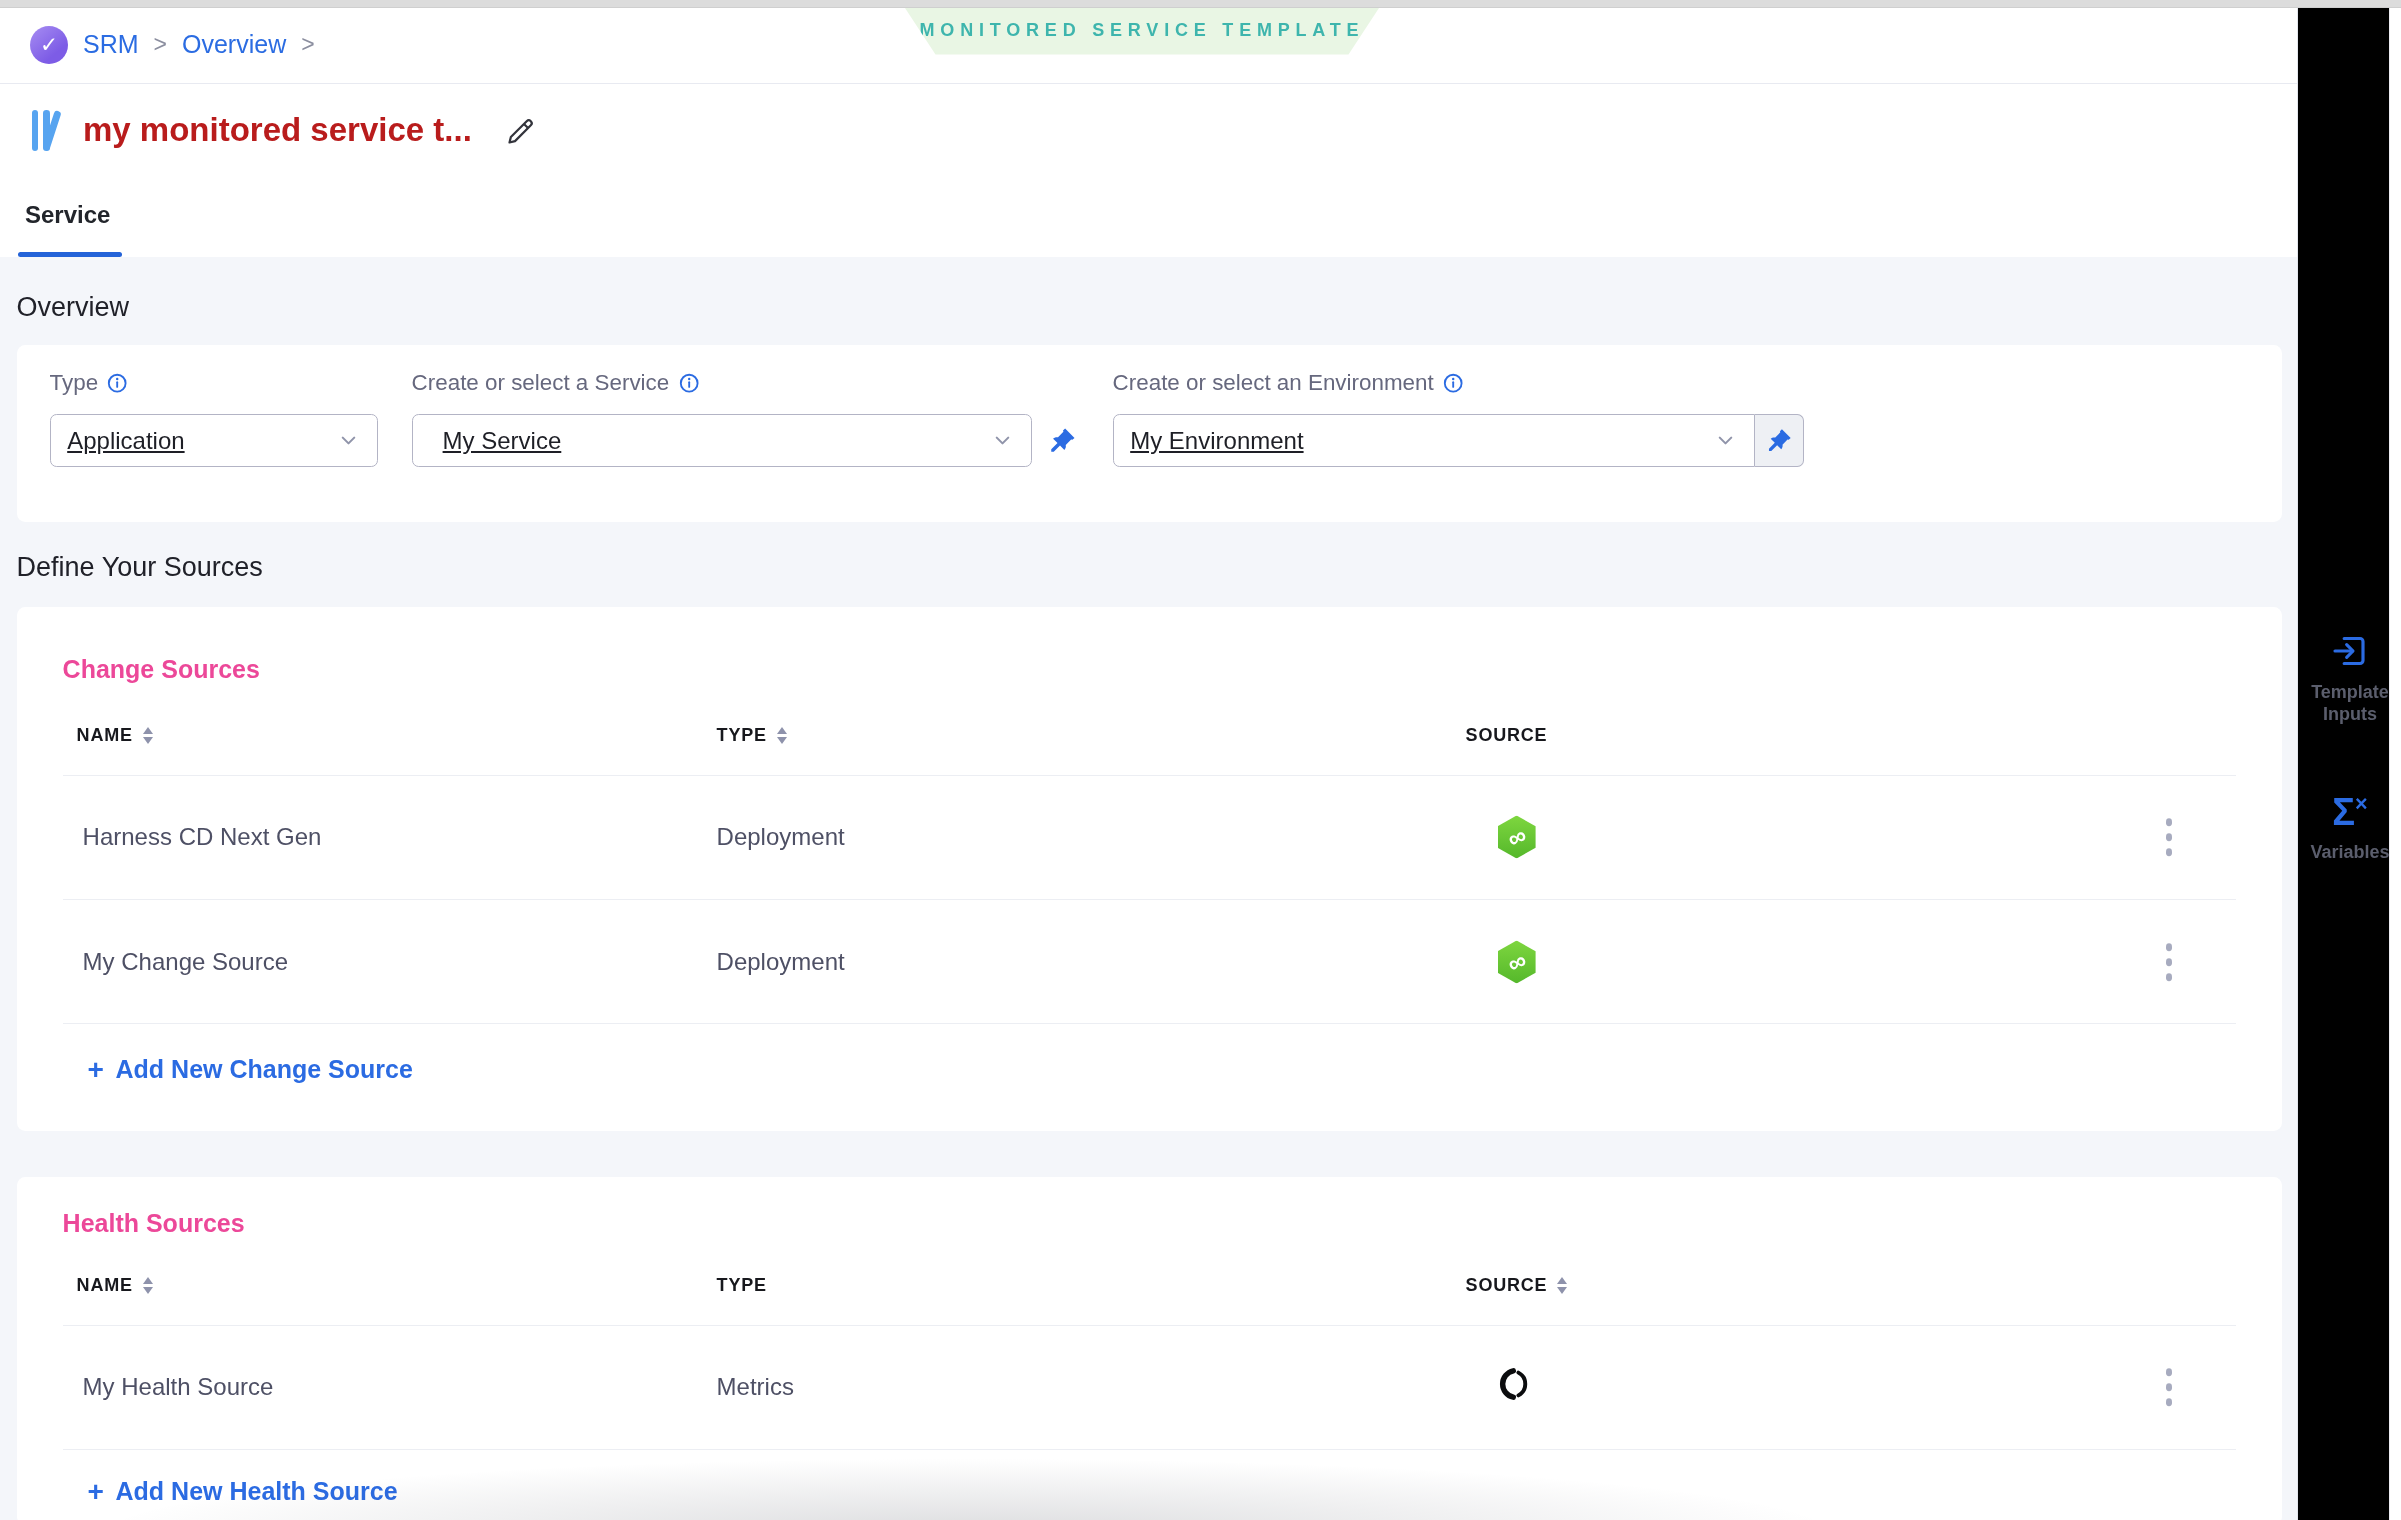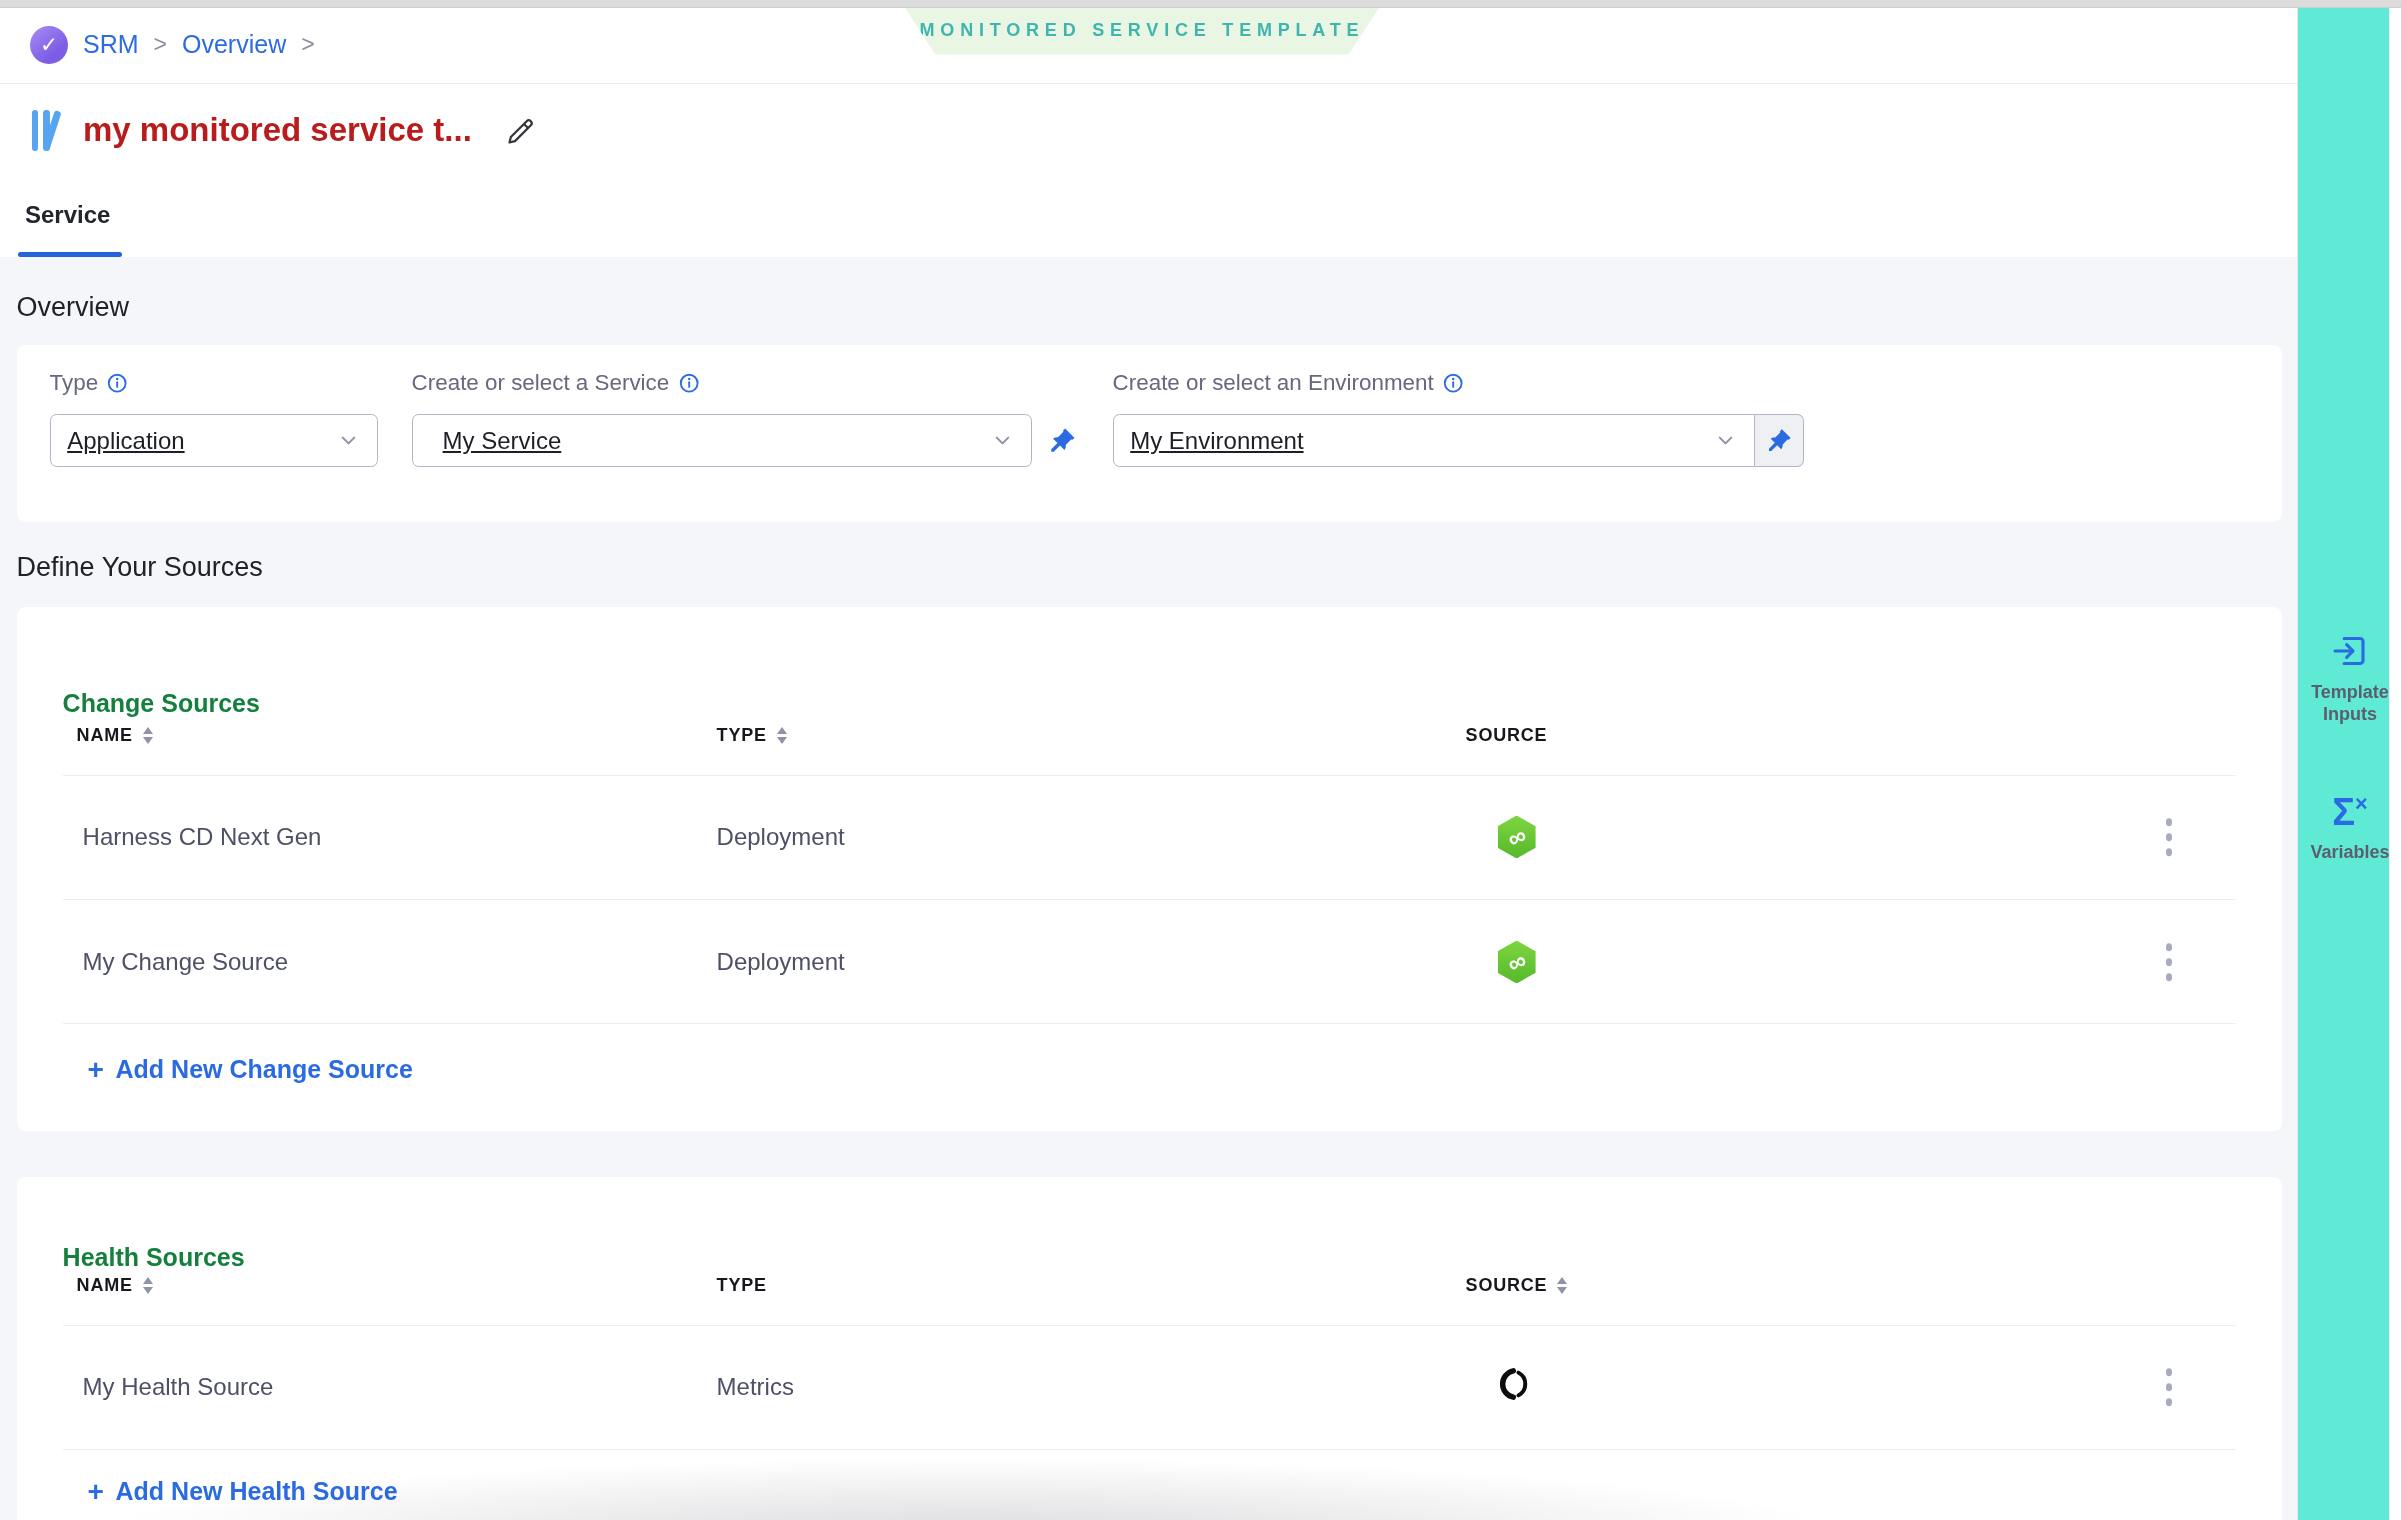"Change Sources" .card-h { color: #15803d -> #ec4899; margin-top: 34px -> none }
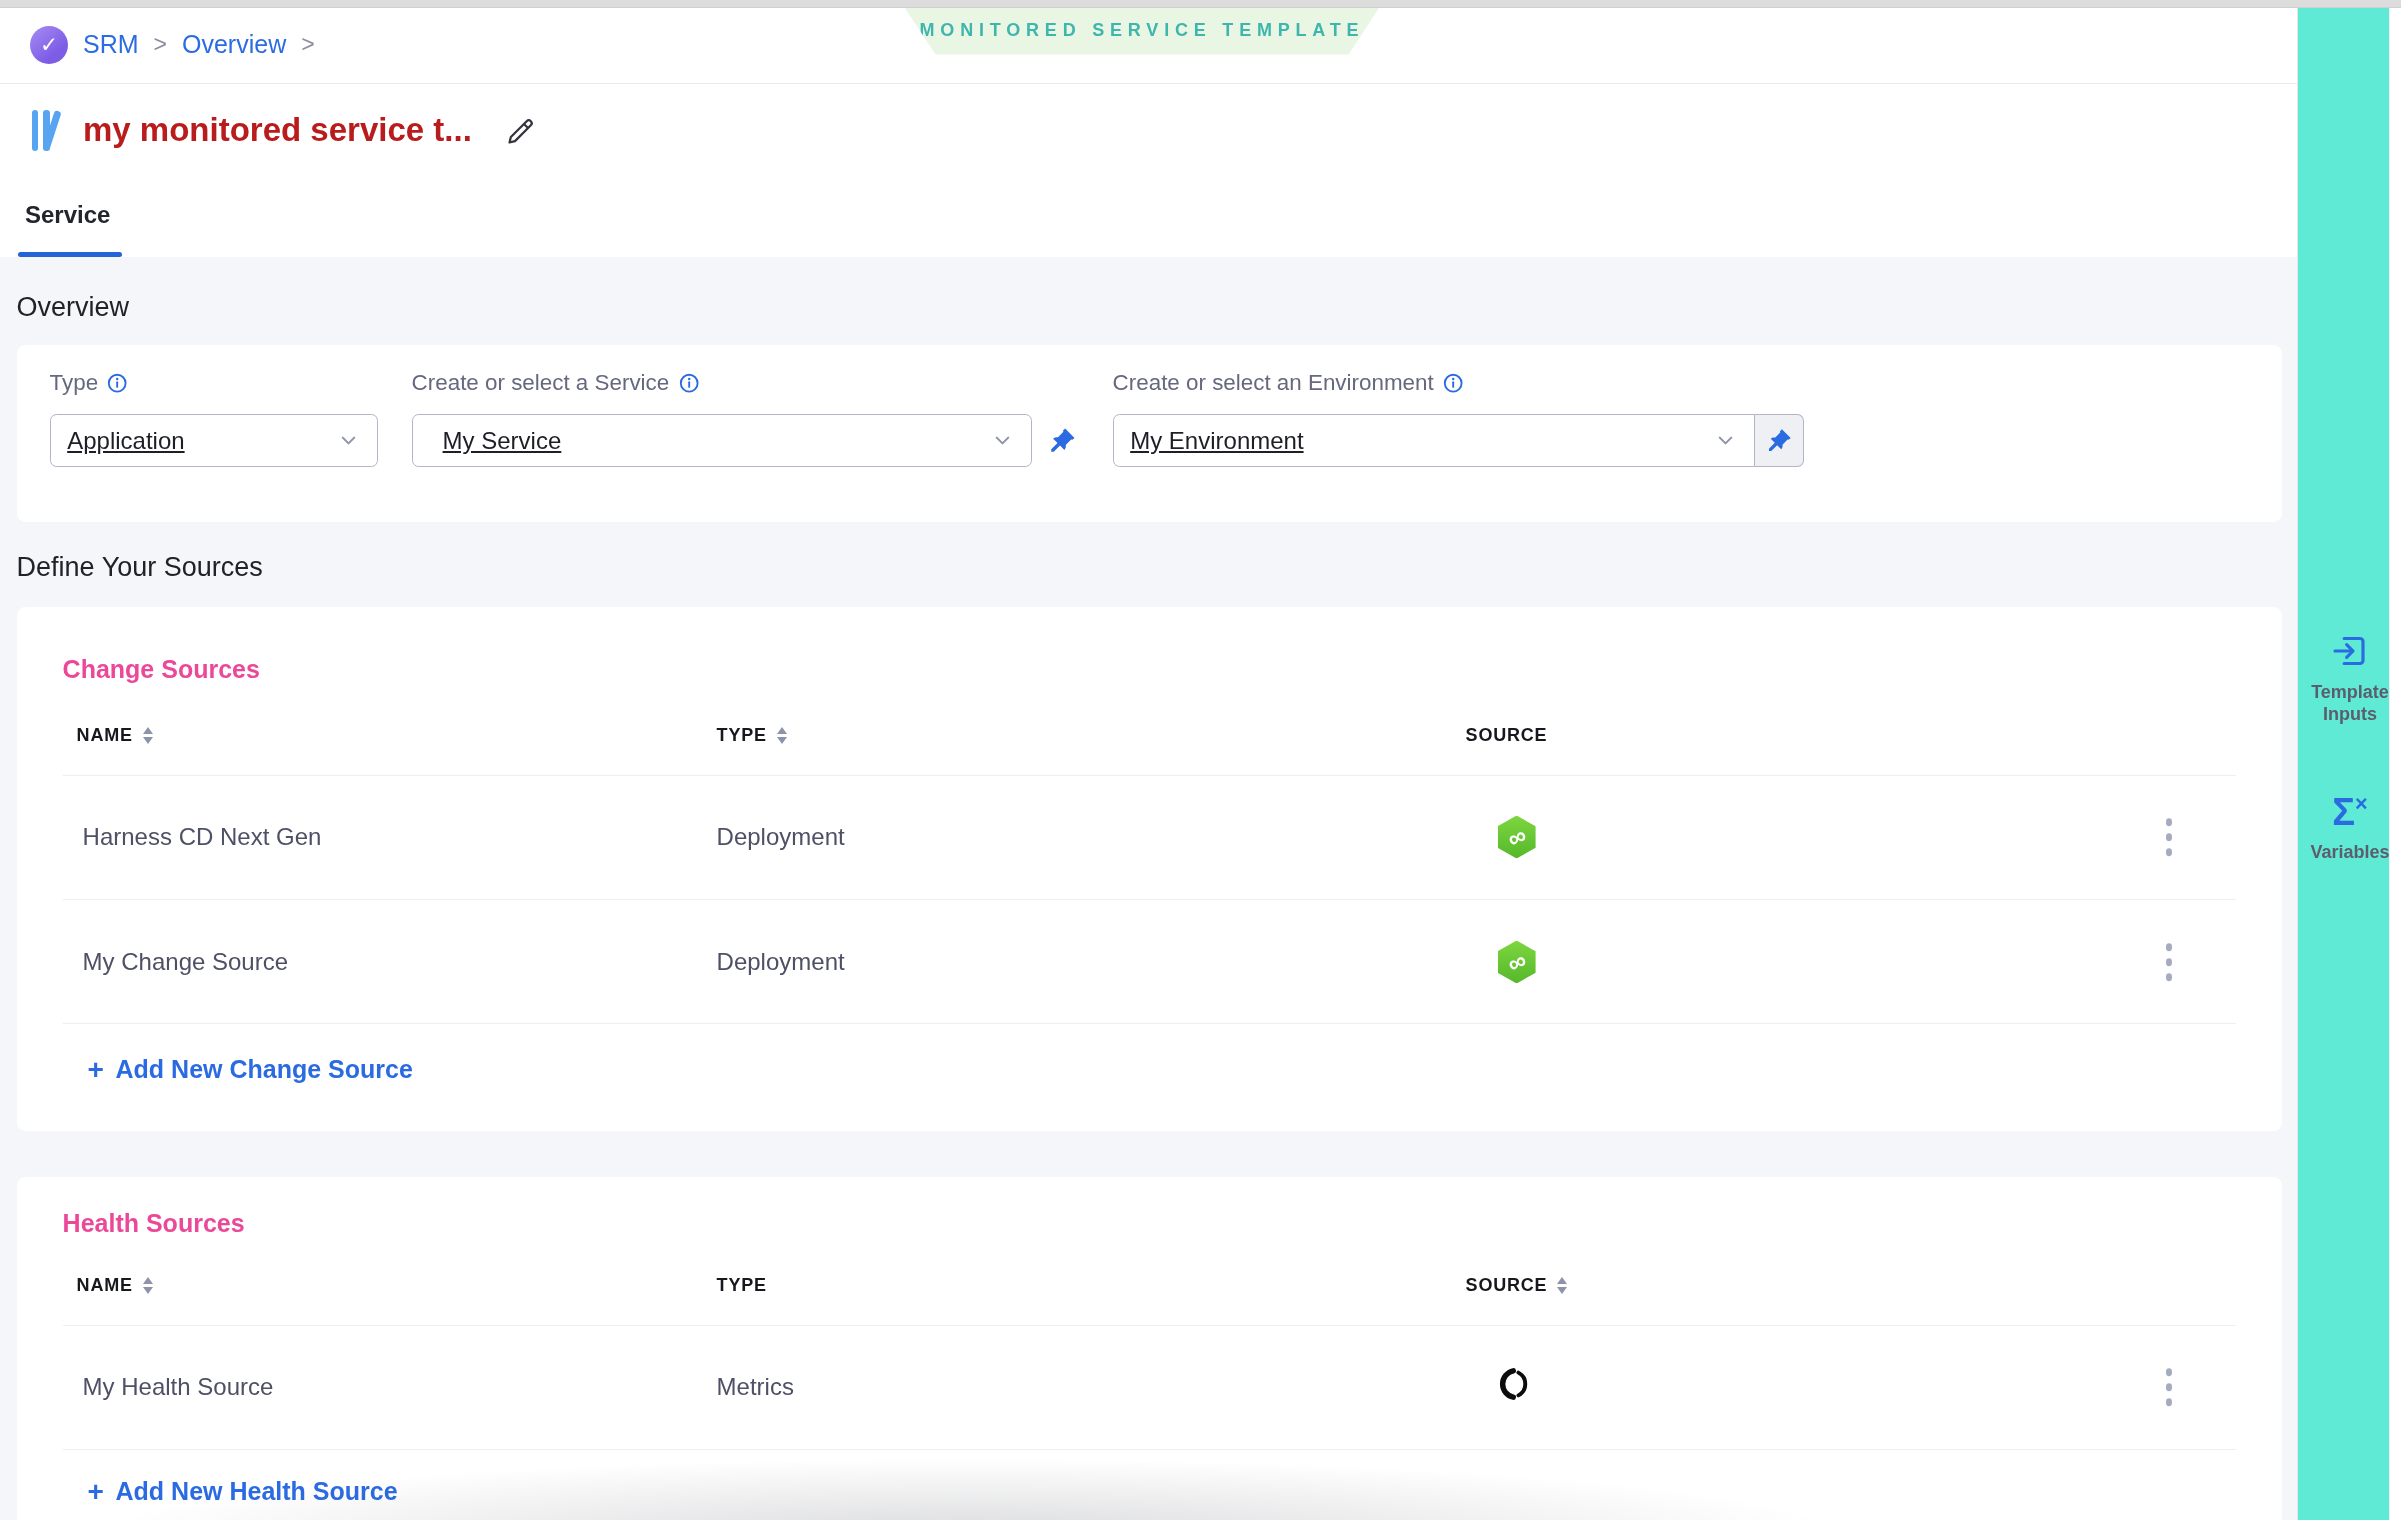"Template Inputs" .rail { background: #5eead4 -> #000000 }
